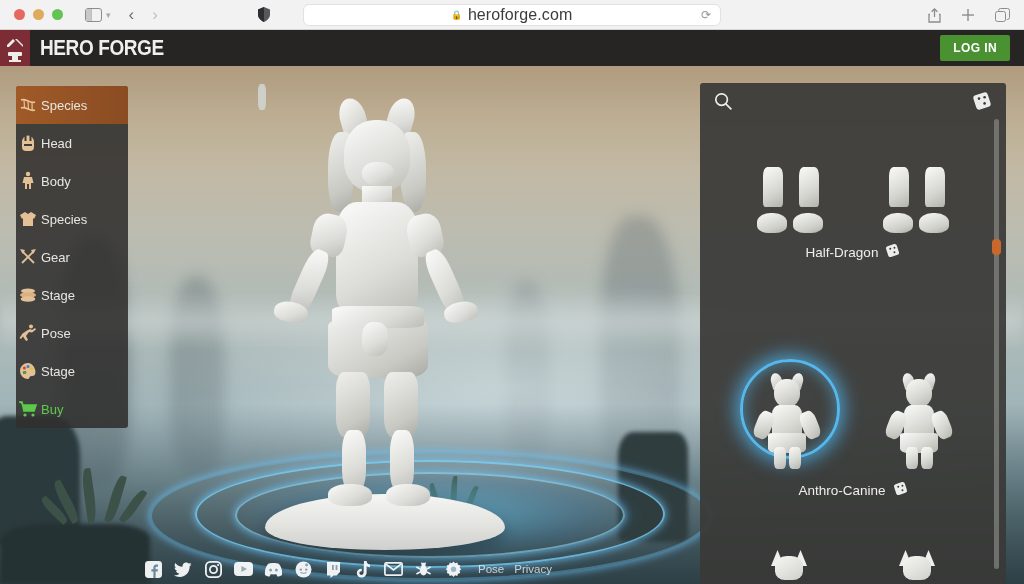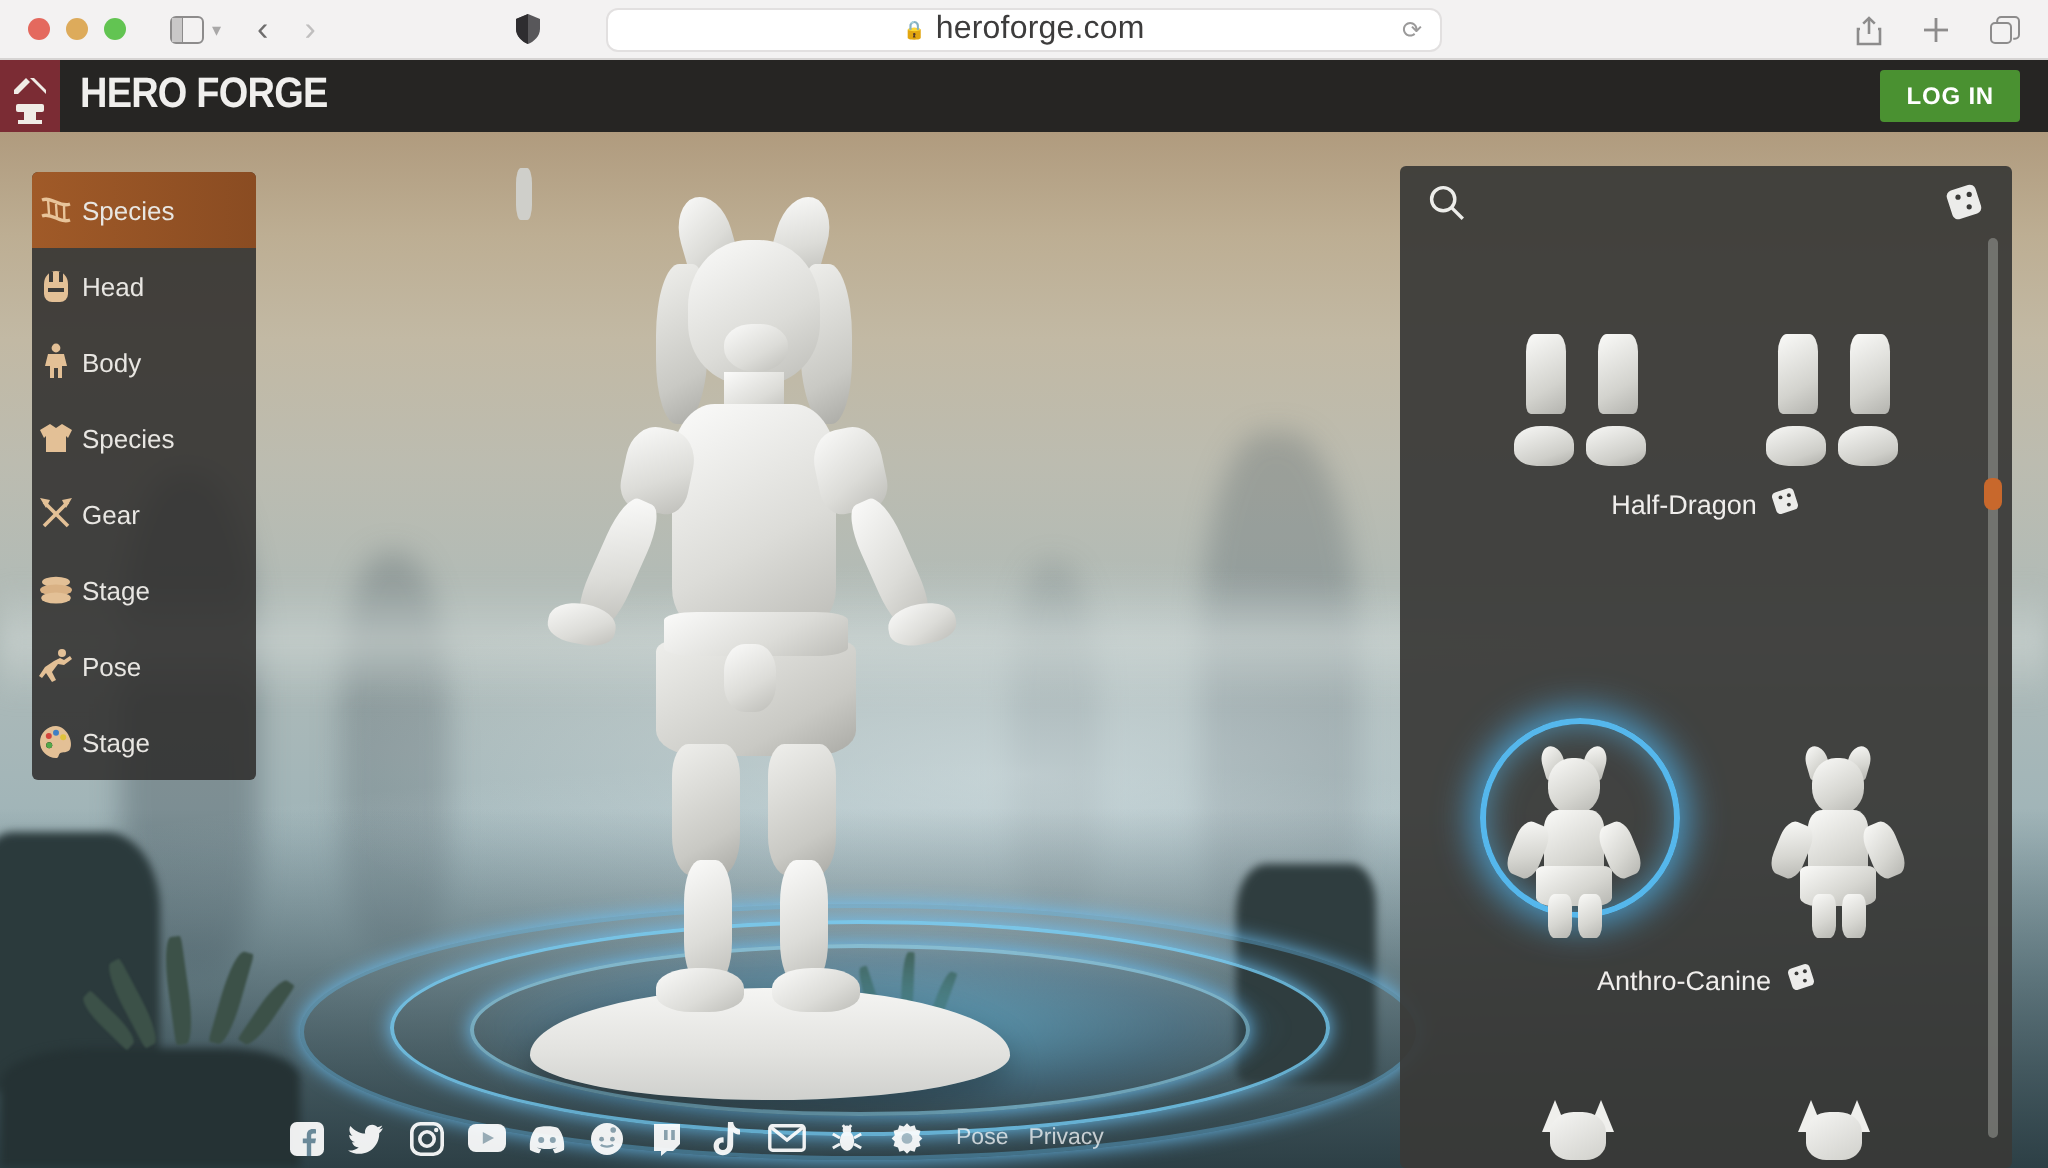"Buy" div.side-item { html: none -> <div> <span> <svg> <path></path> <circle></circle> <circle></circle> </svg> </span> <span>Buy</span> </div> }
